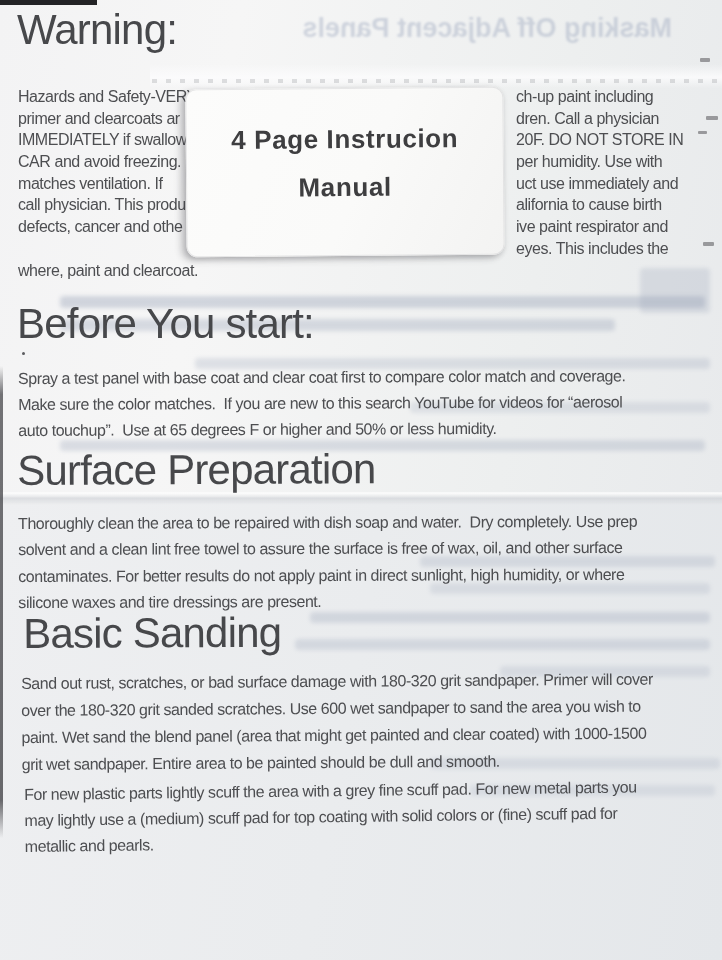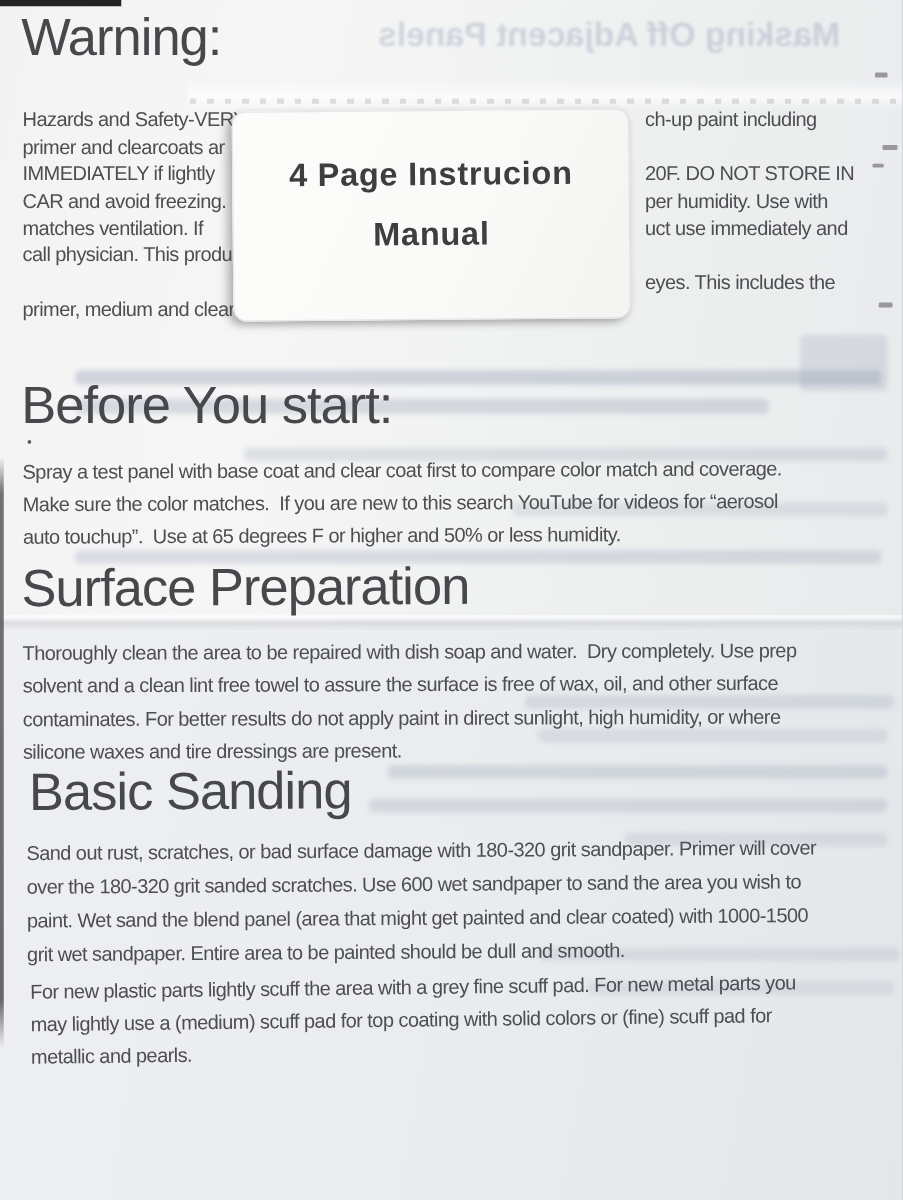"dren. Call a physician" span.wr-right { html: none -> <span>dren. Call a physician</span> }
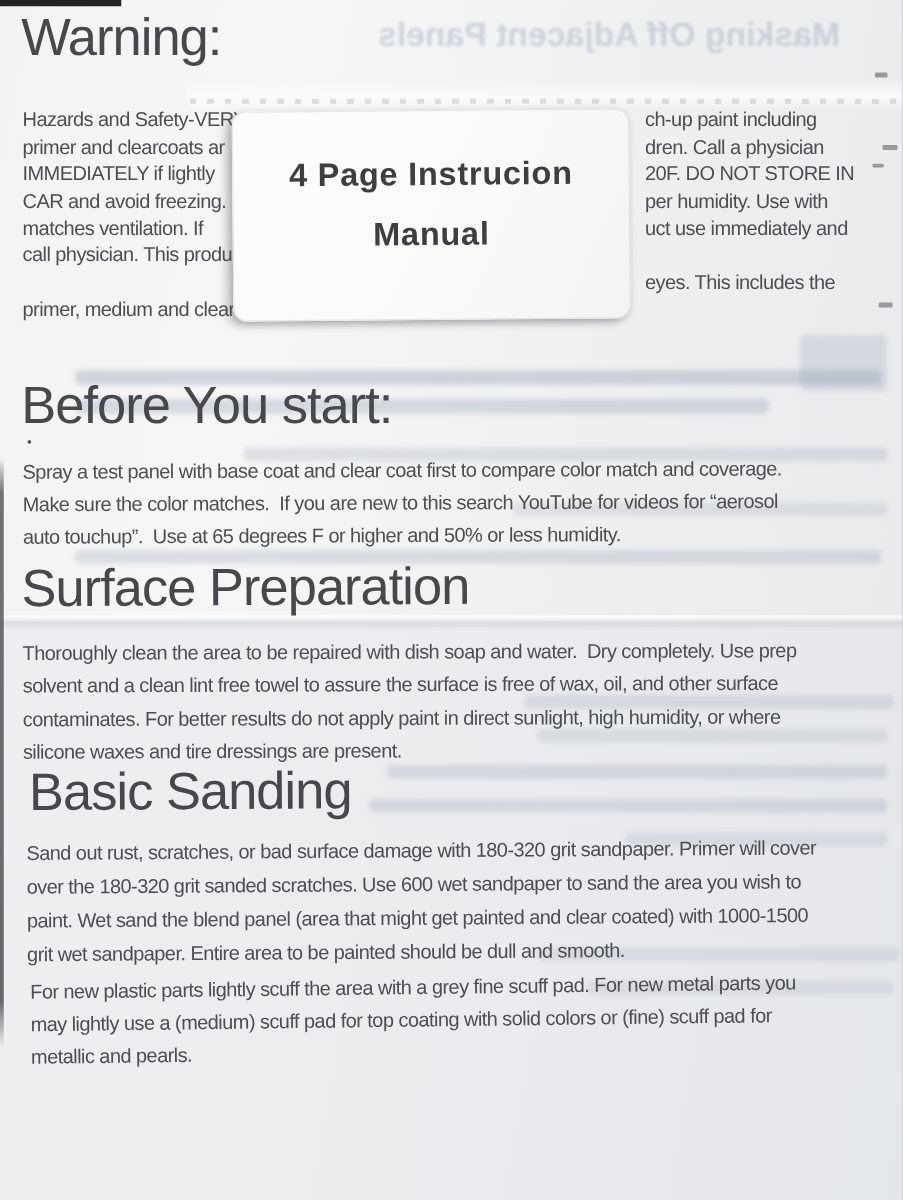"IMMEDIATELY if lightly" span { text: lightly -> swallow }
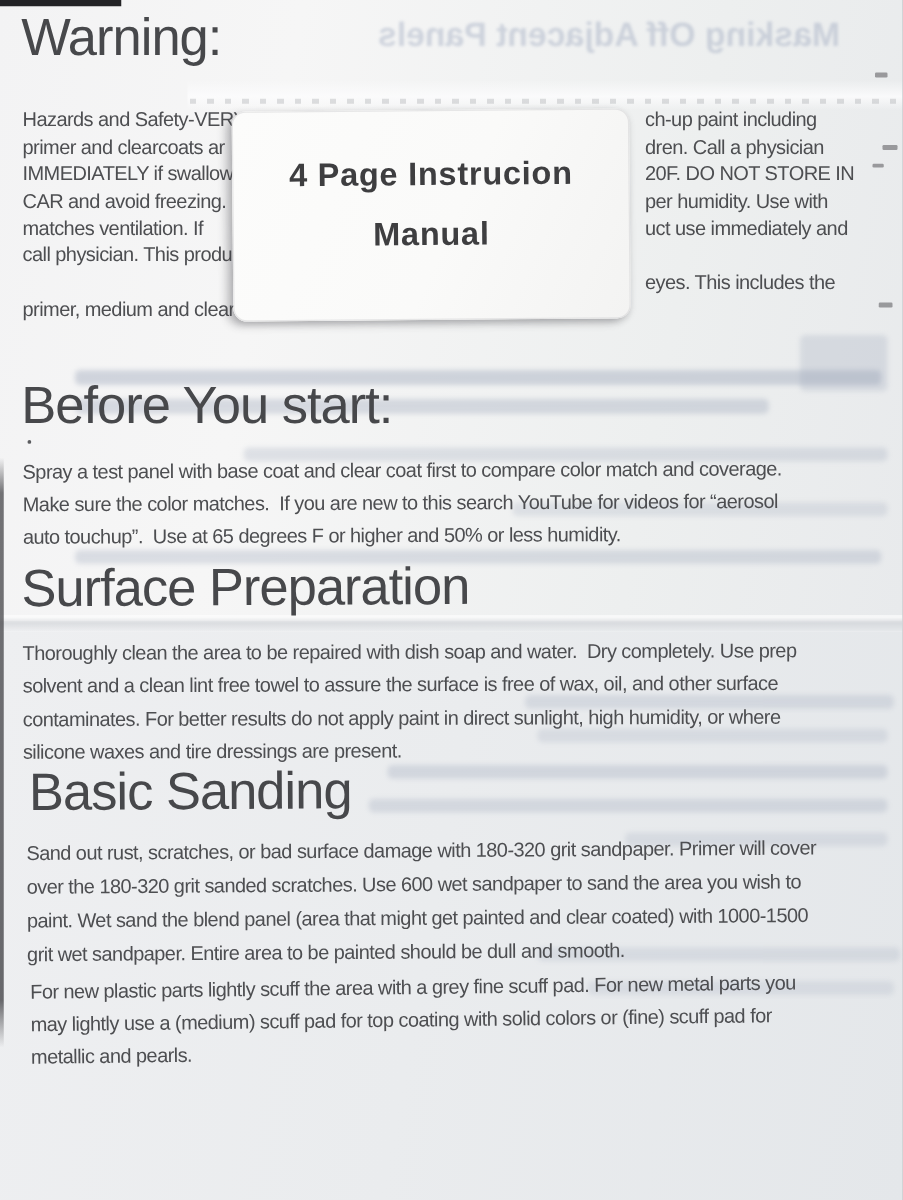"alifornia to cause birth" span.wr-right { html: none -> <span>alifornia to cause birth</span> }
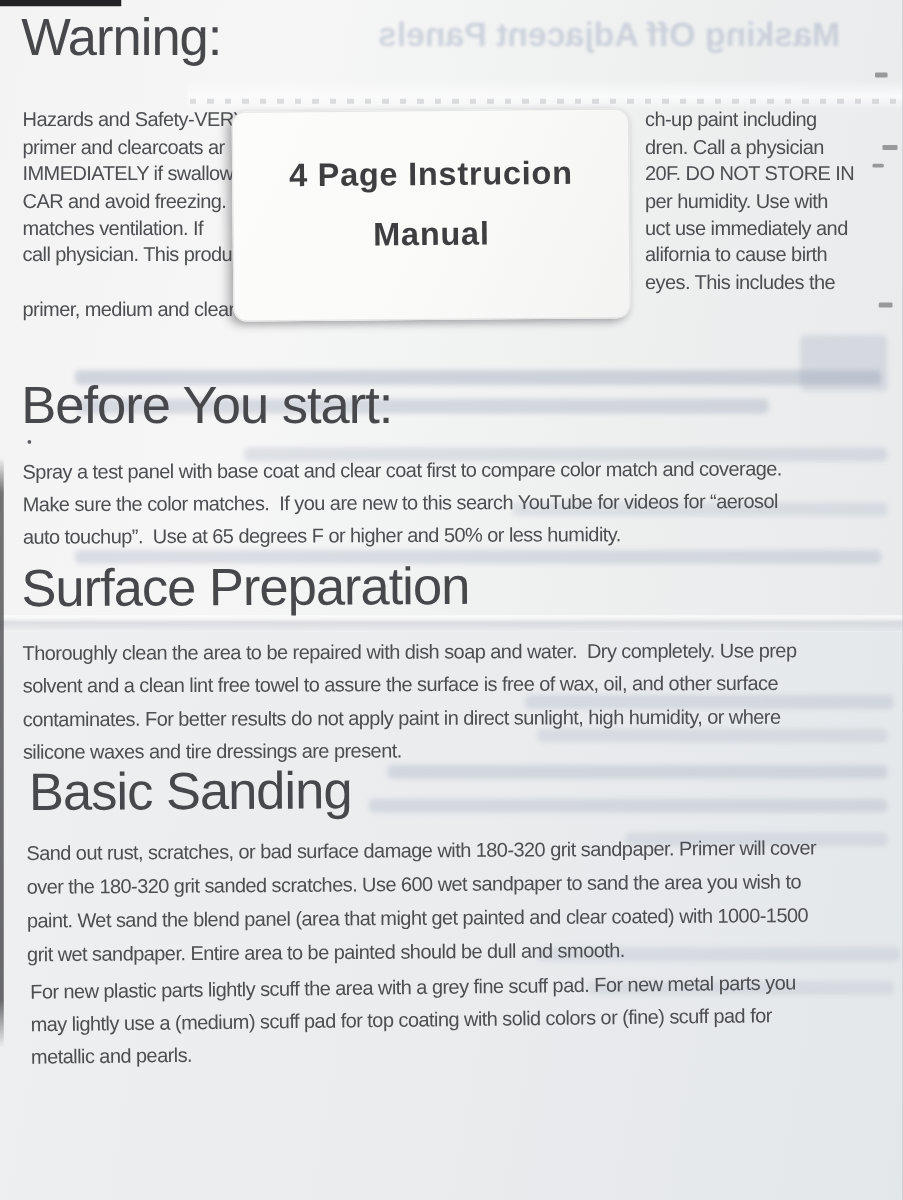"defects, cancer and othe" div.w-line { html: none -> <div><span>defects, cancer and othe</span><span>ive paint respirator and</span></div> }
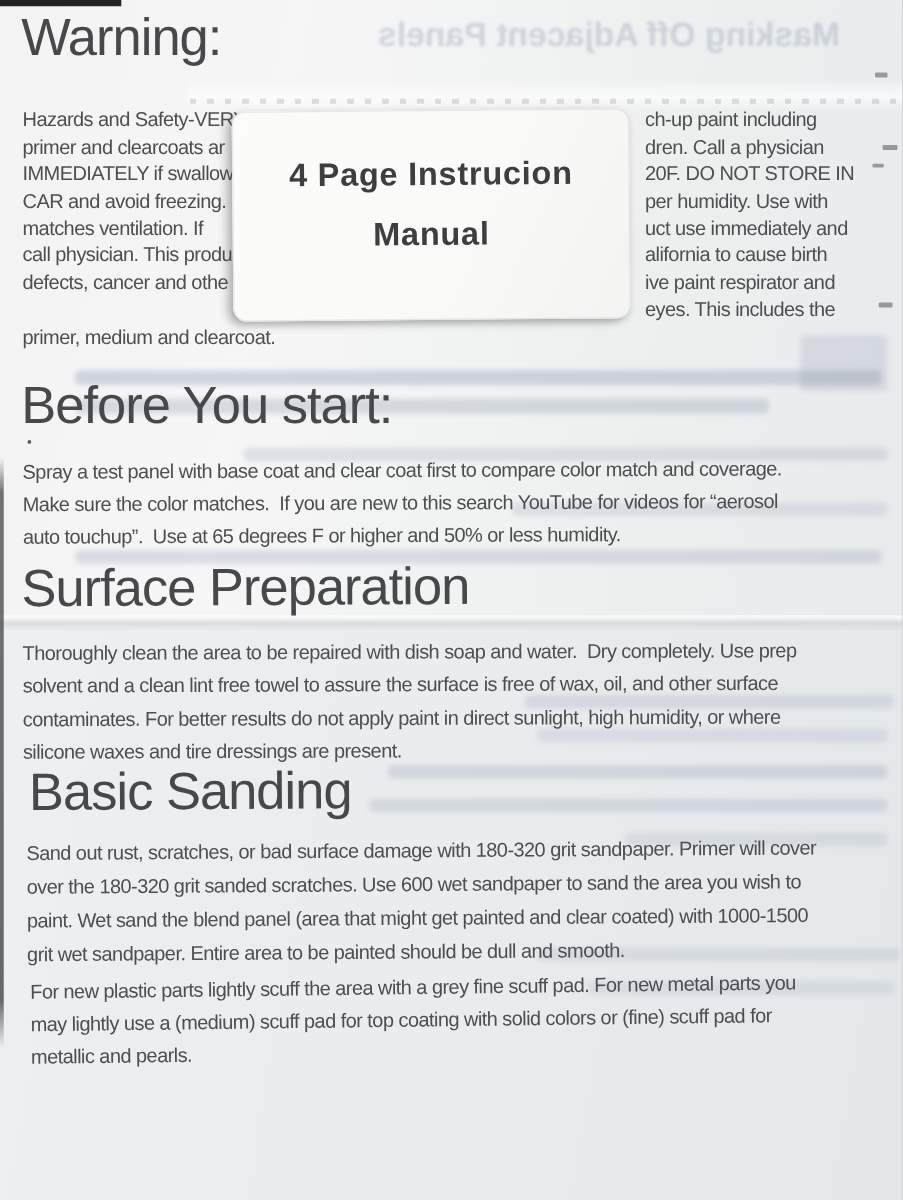"primer, medium and clearcoat." span { text: primer, medium -> where, paint }
